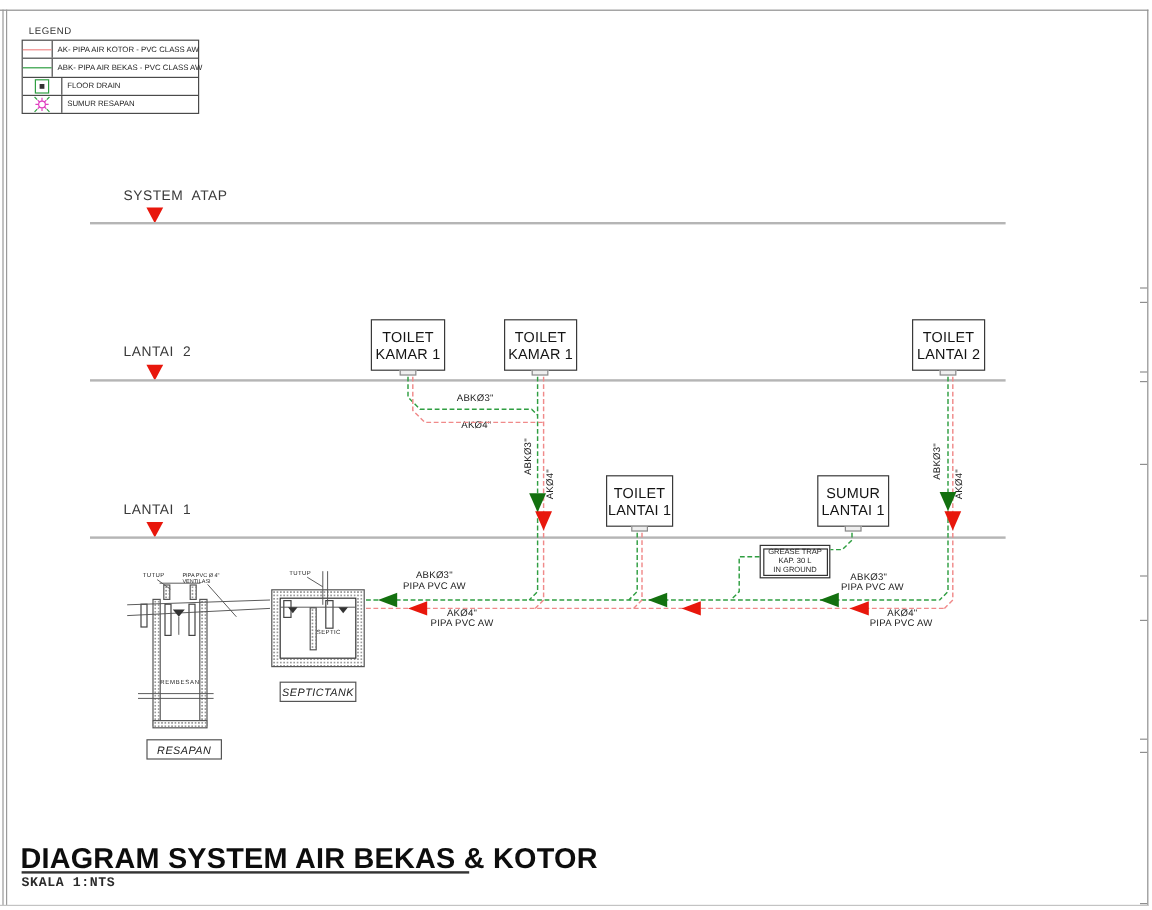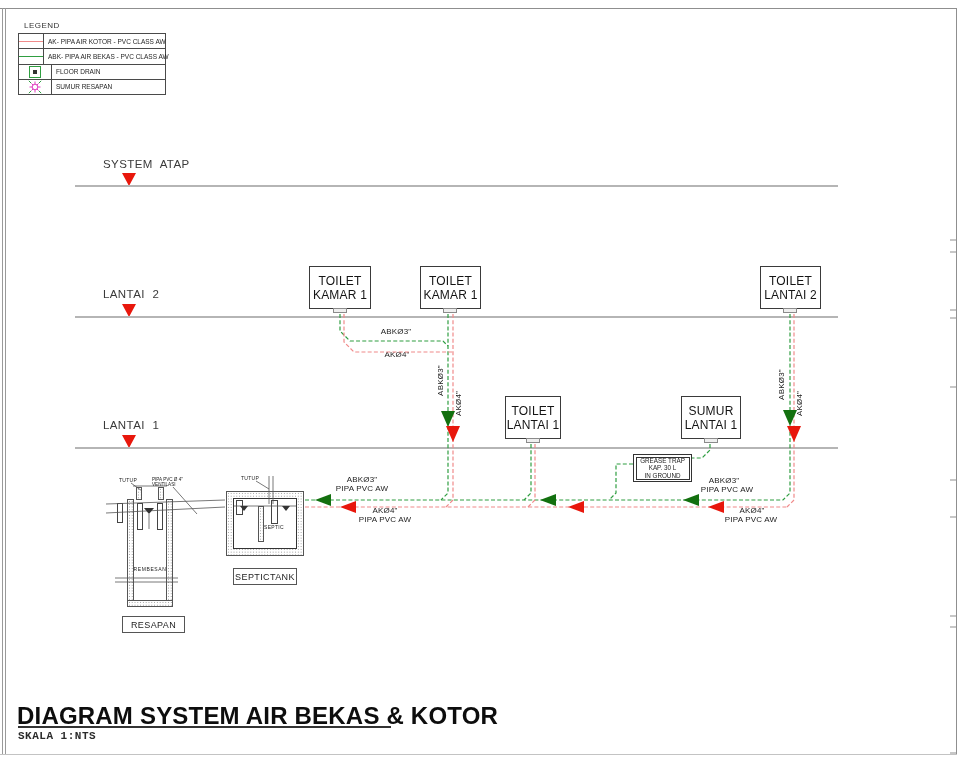"SEPTICTANK" .caption { font-style: none -> italic }
